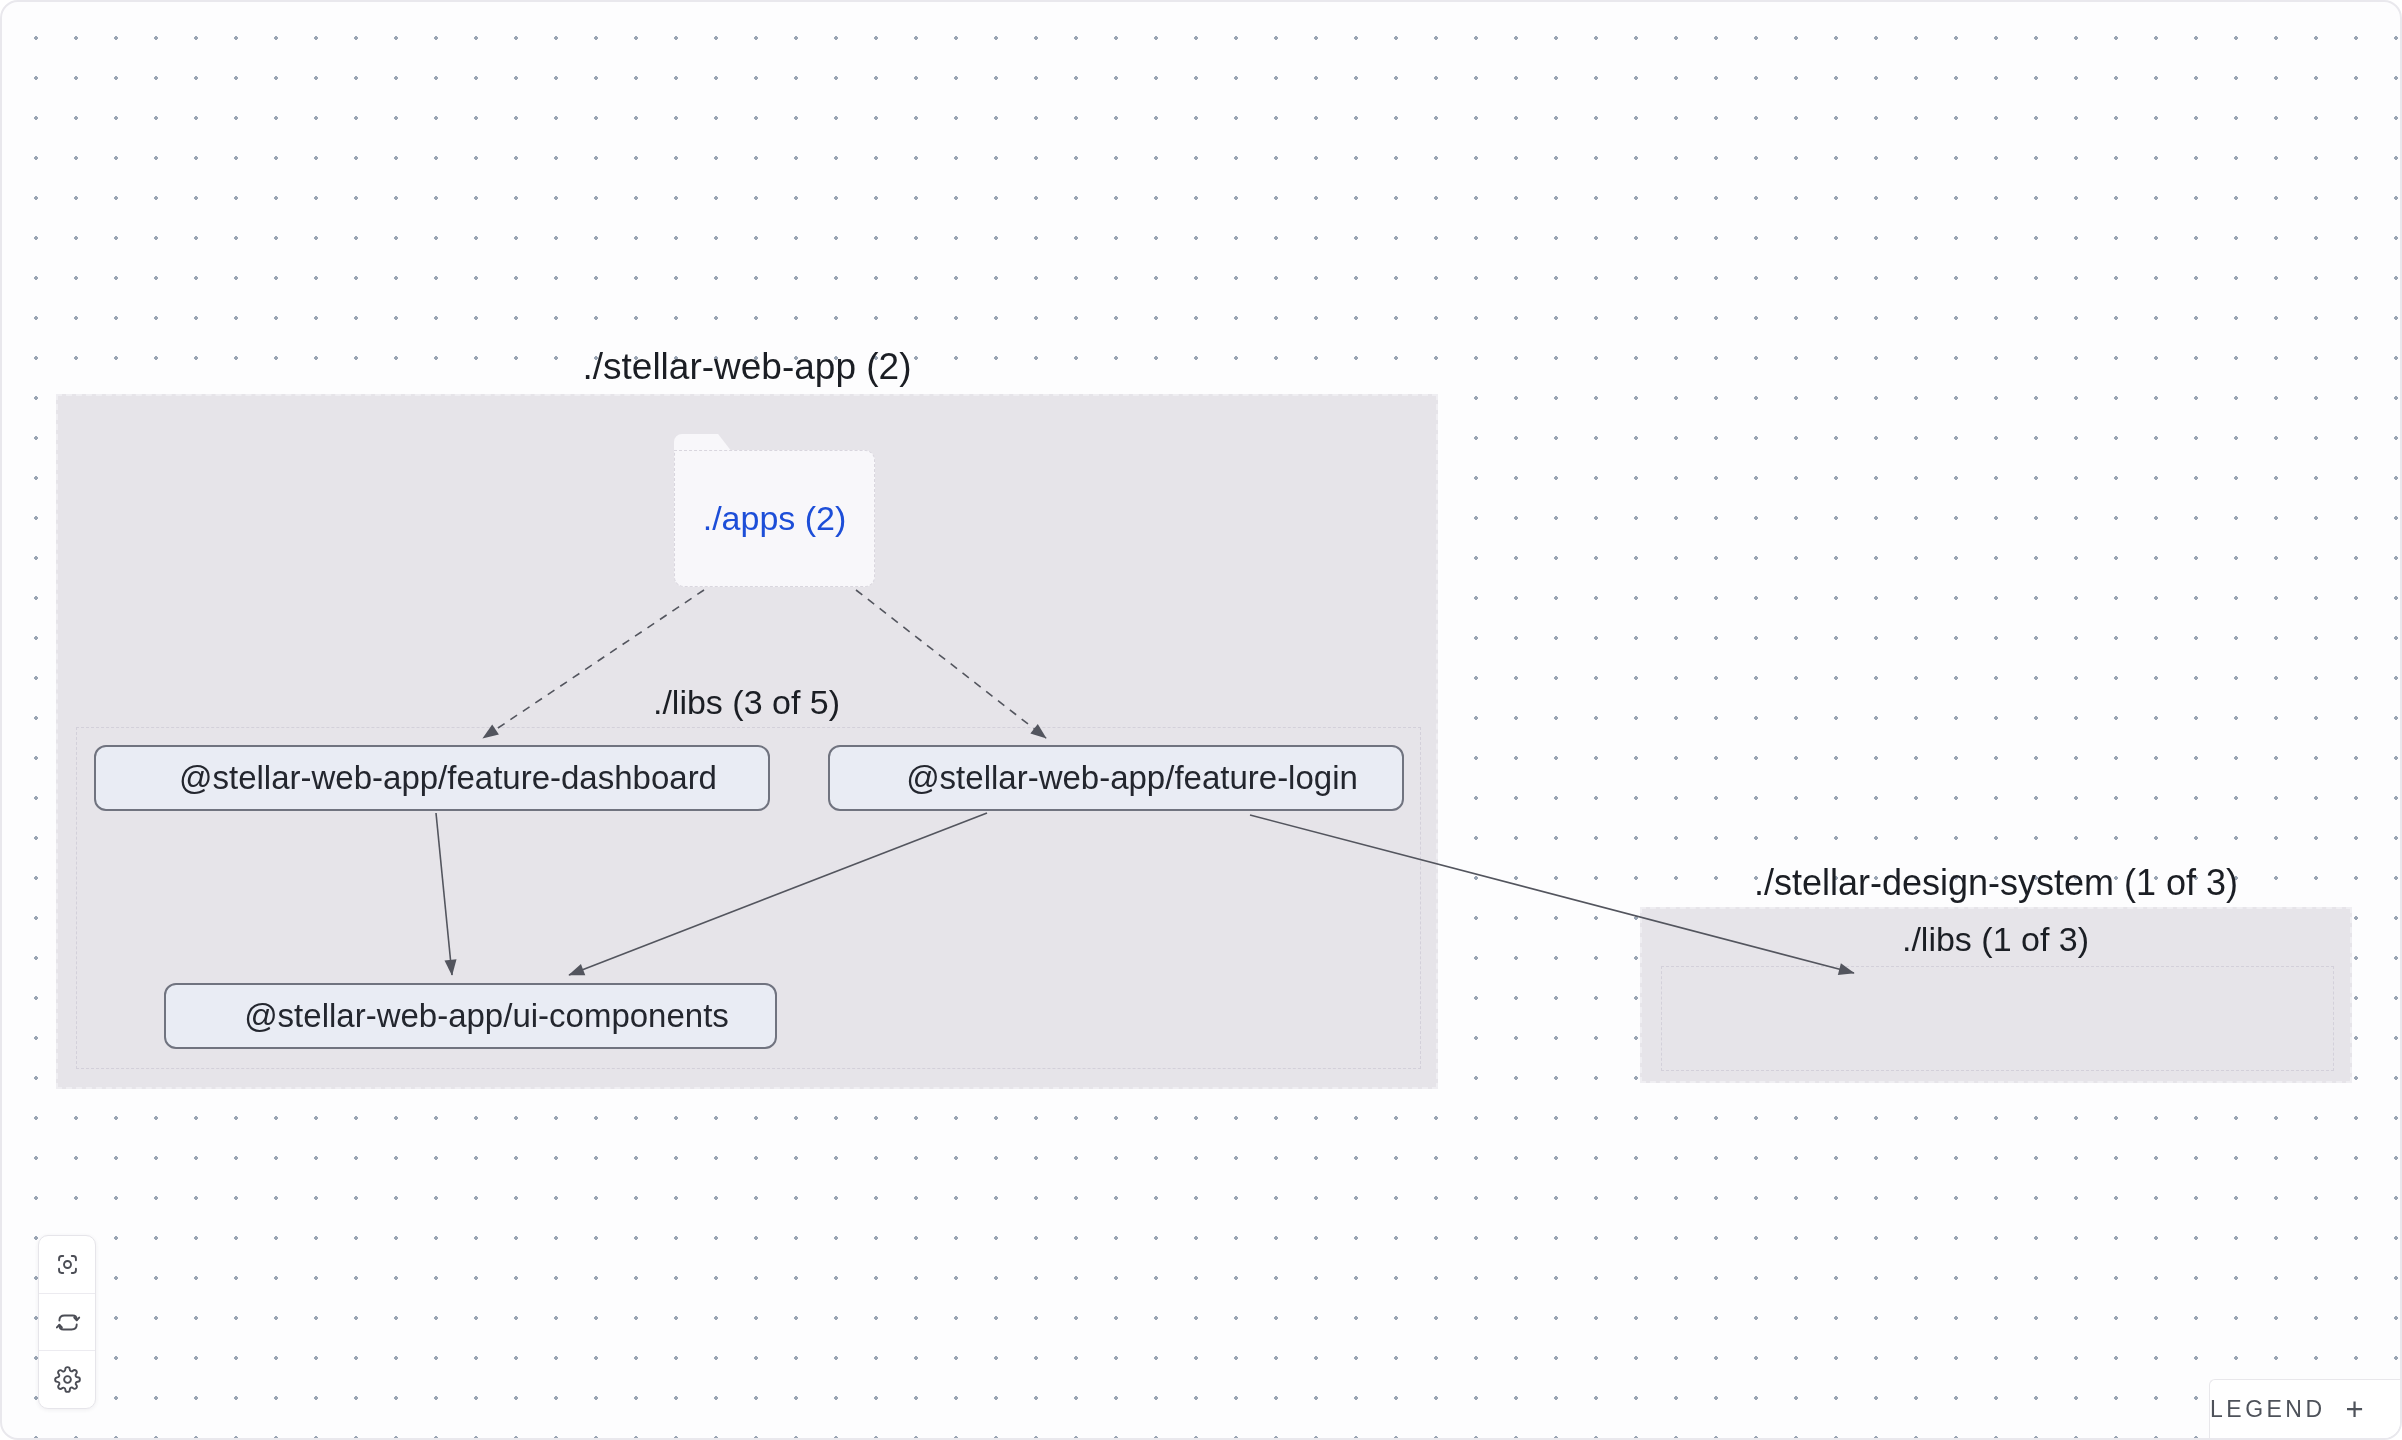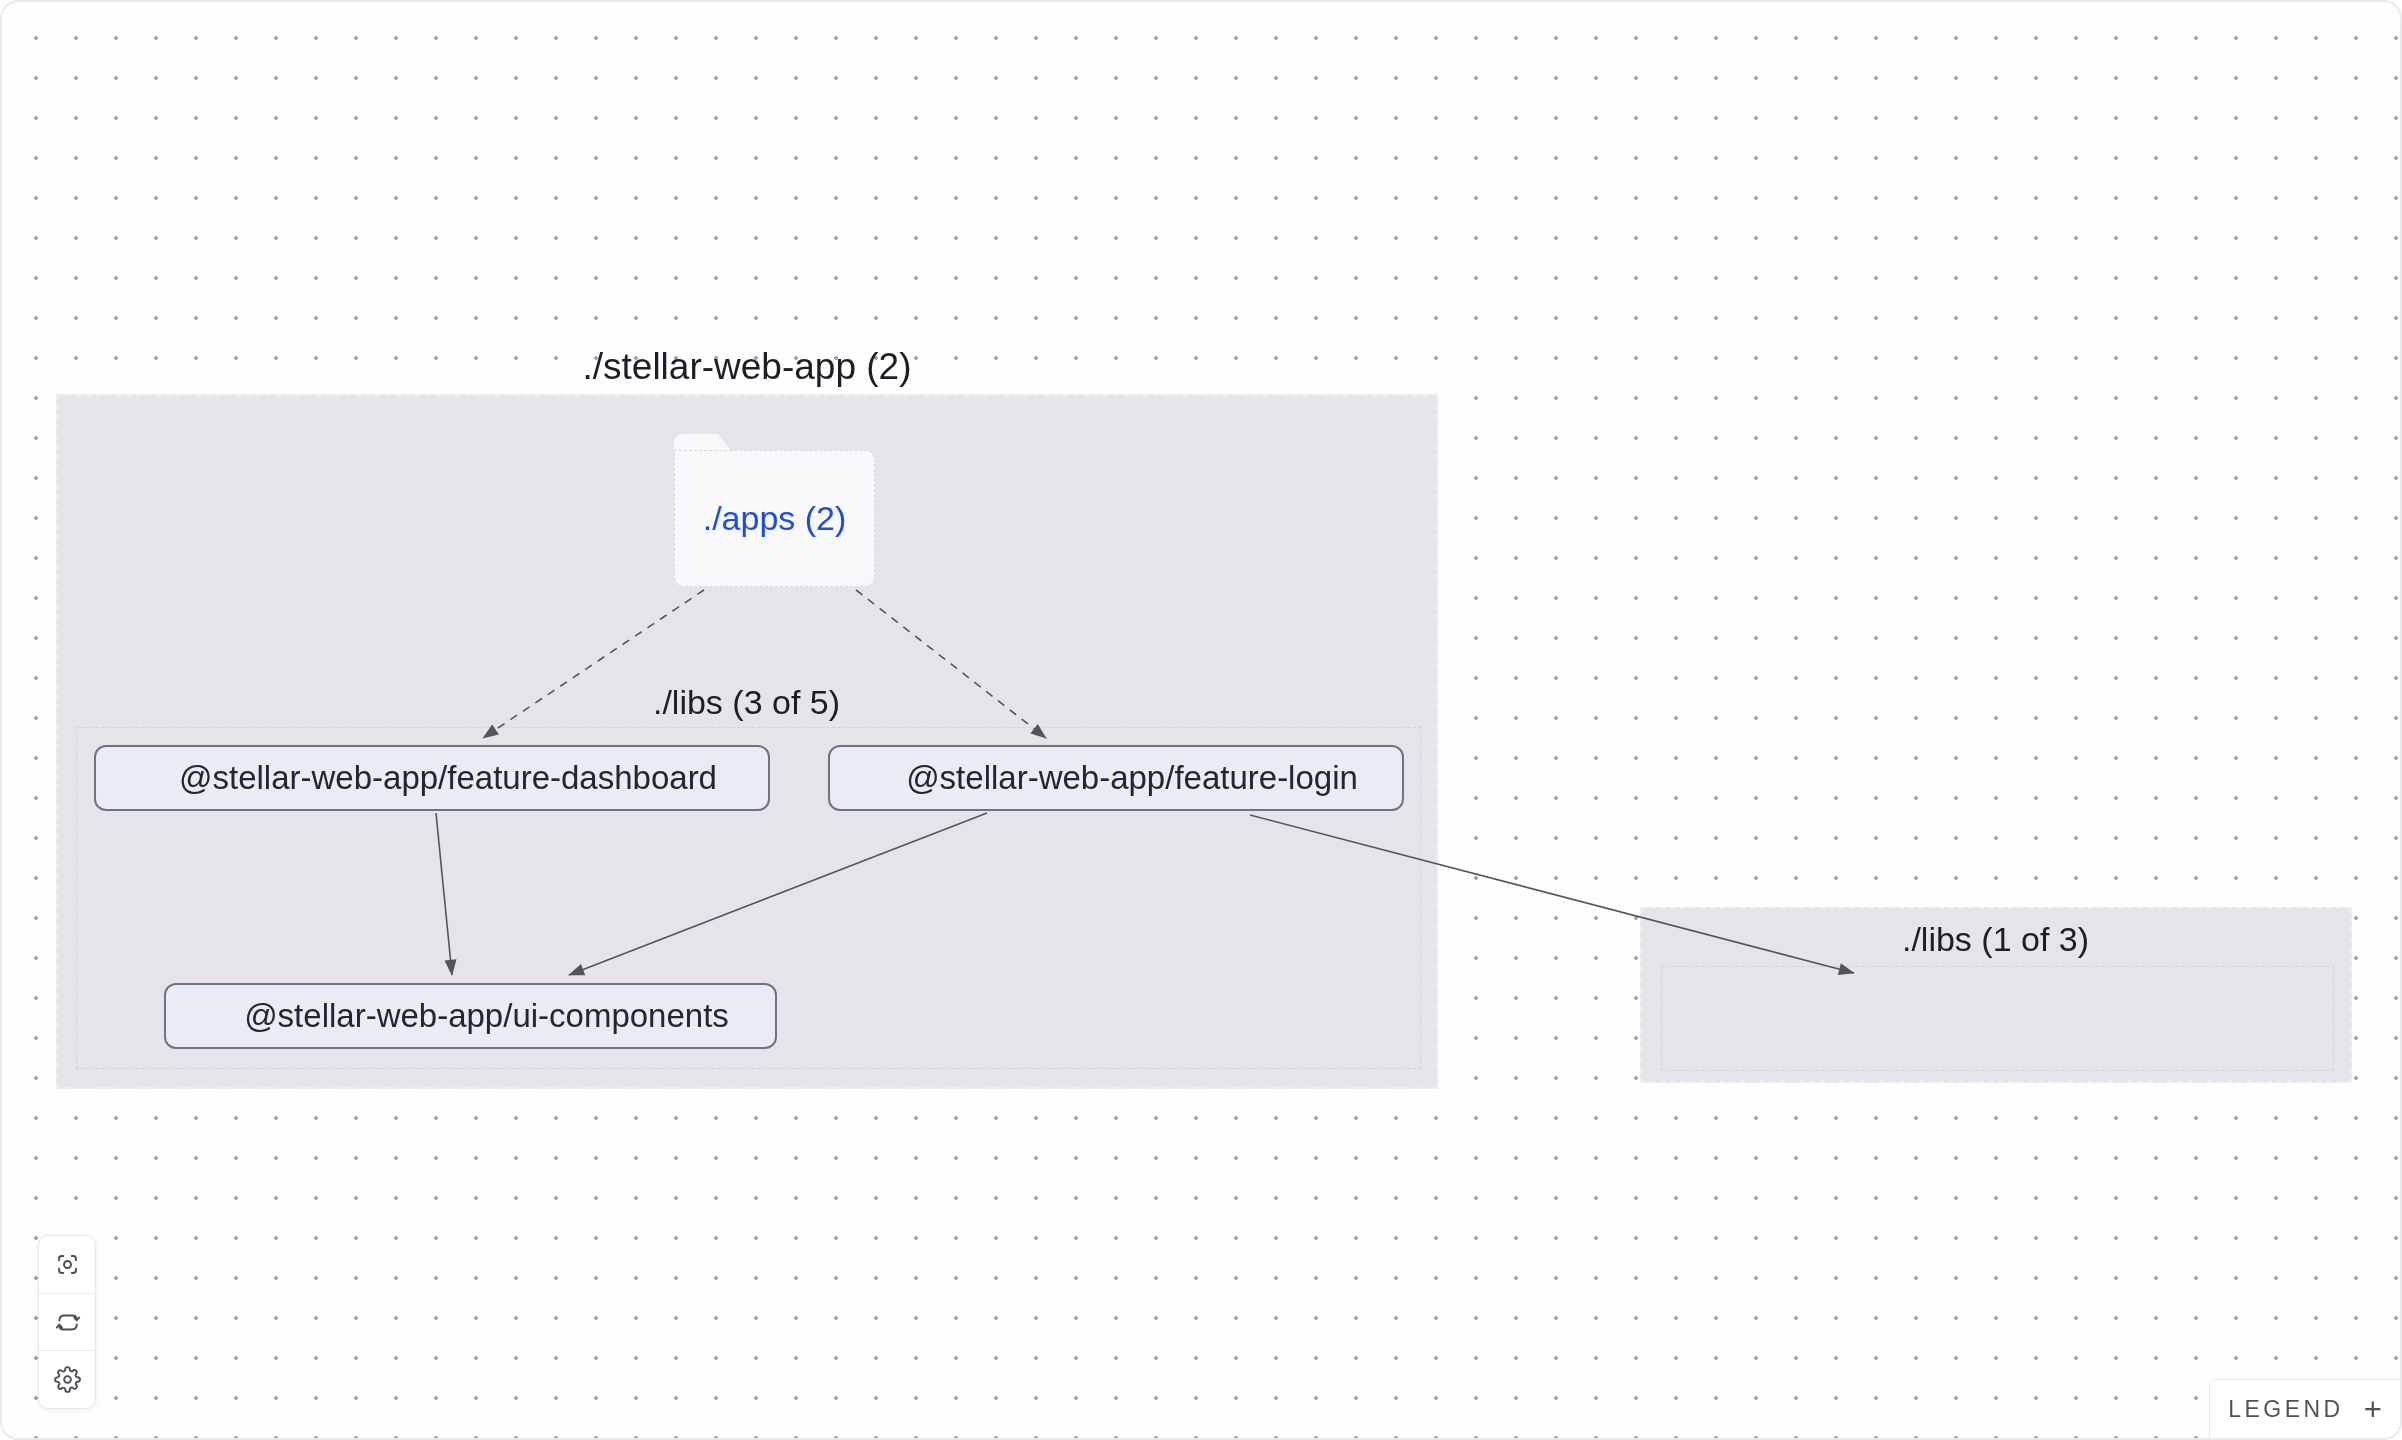"./stellar-design-system (1 of 3)" div.group-title { html: none -> <div>./stellar-design-system (1 of 3)</div> }
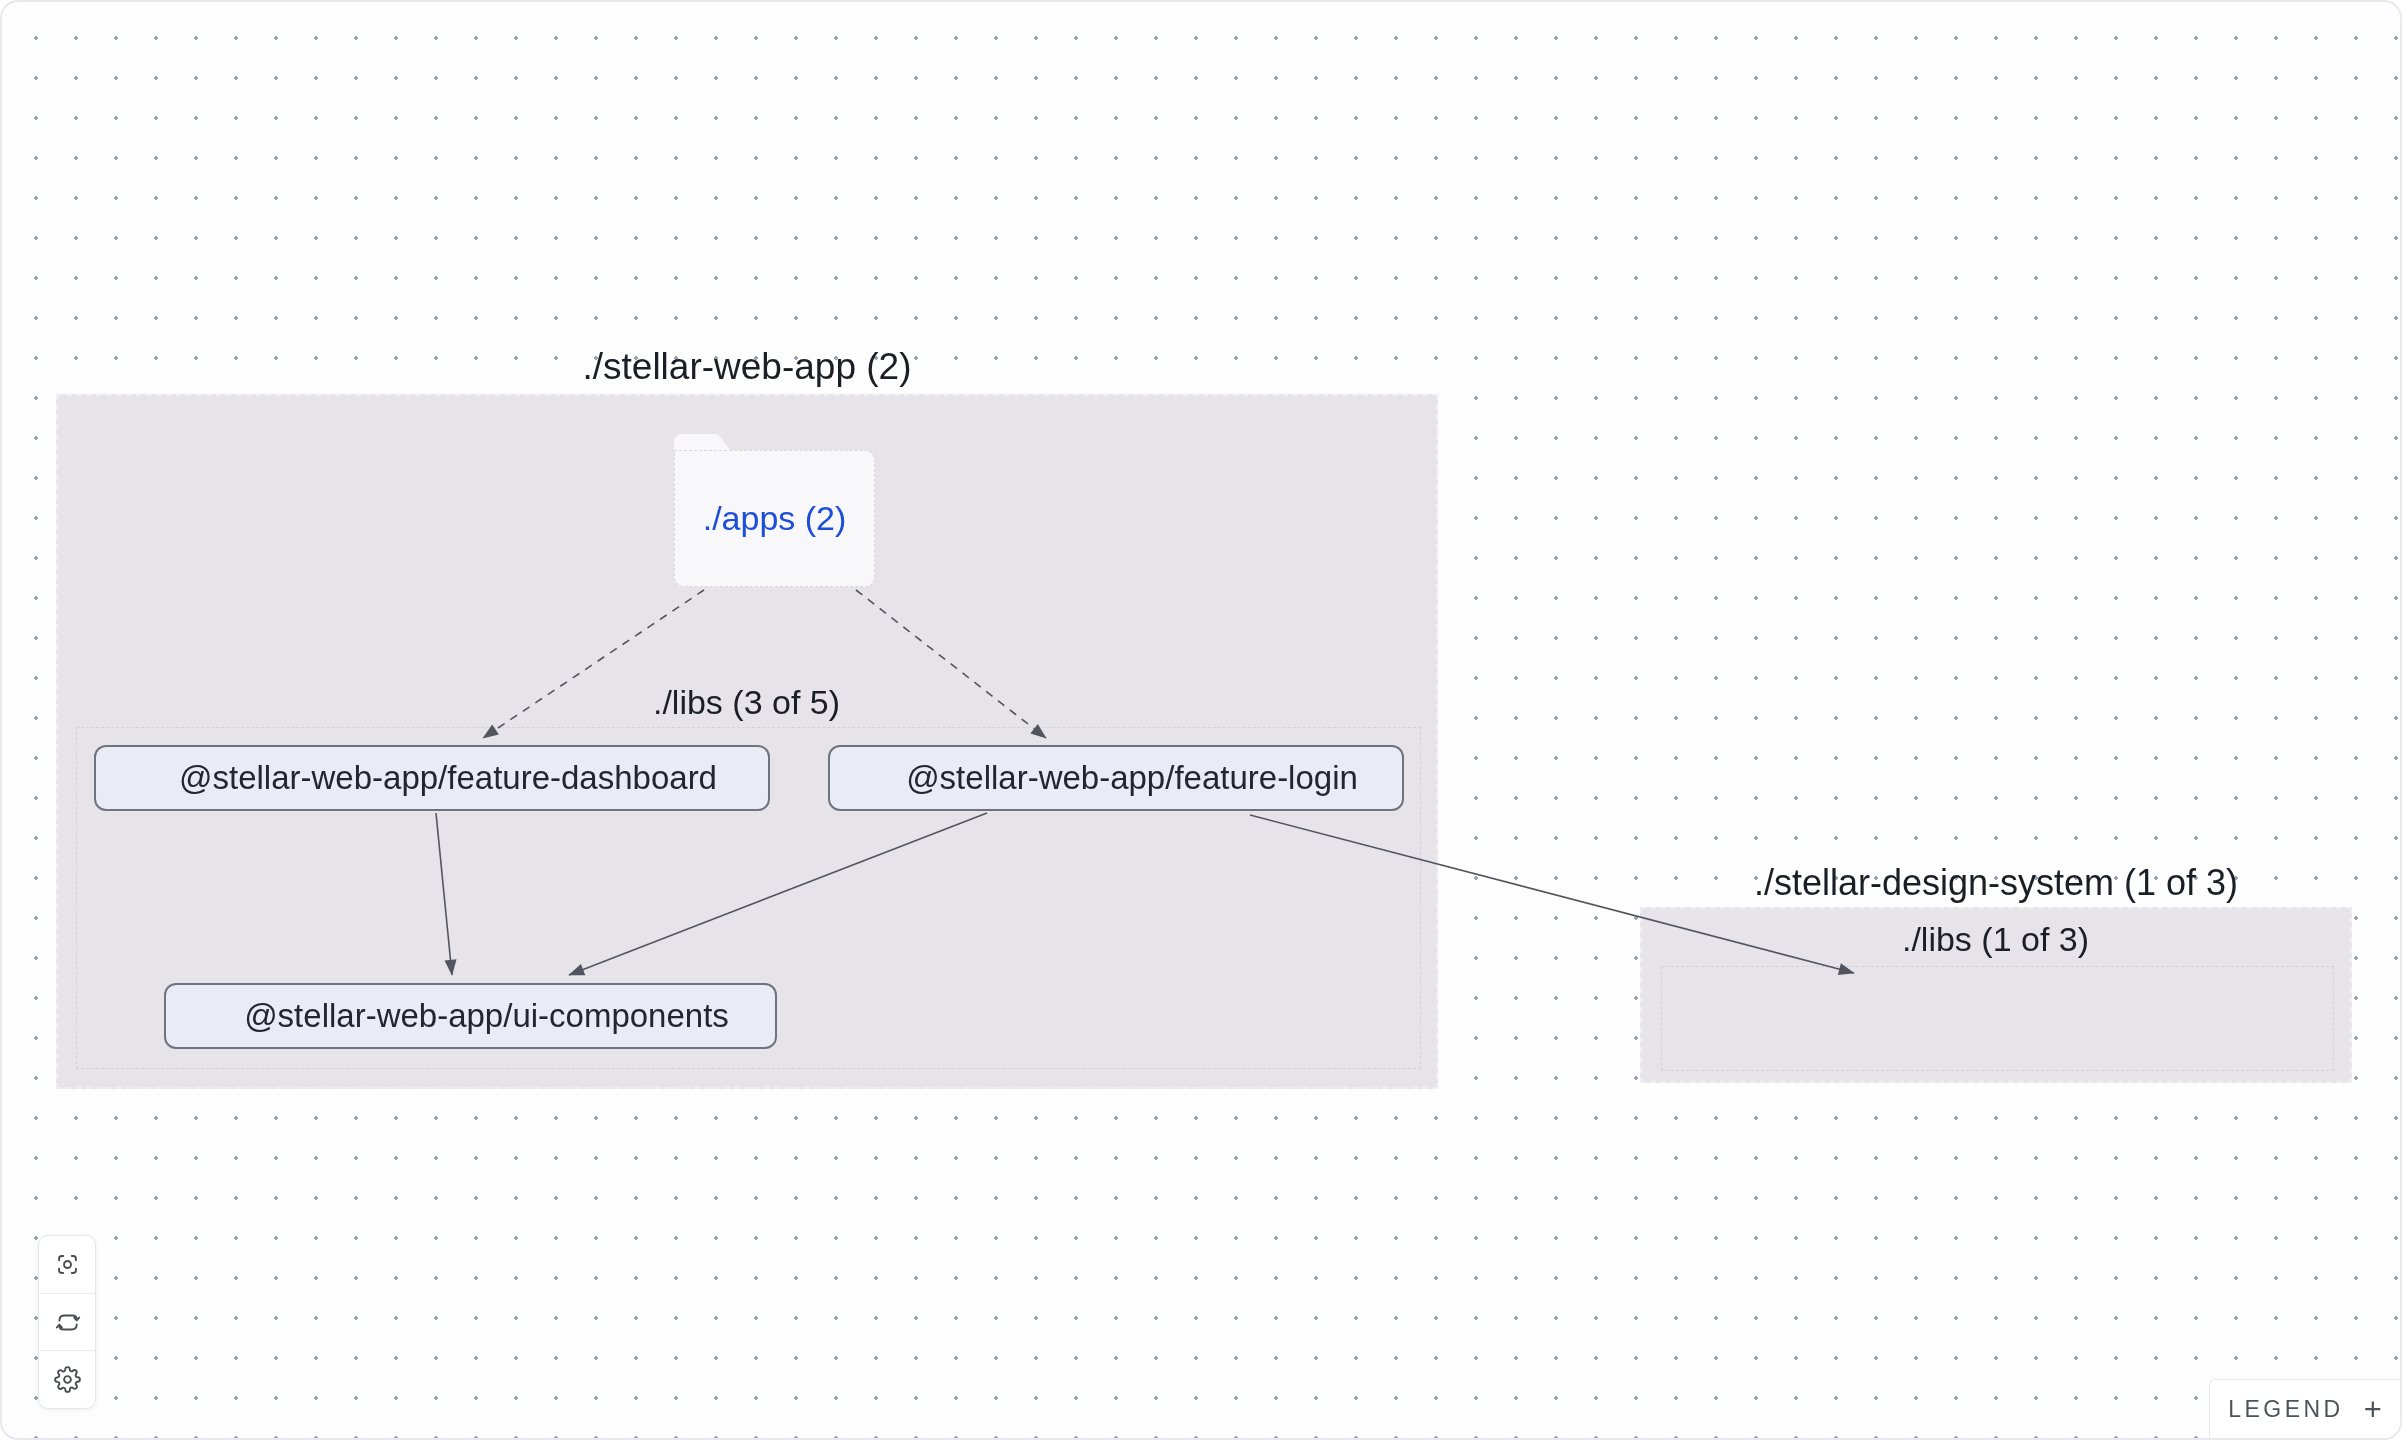"LEGEND" .legend { justify-content: center -> none }
